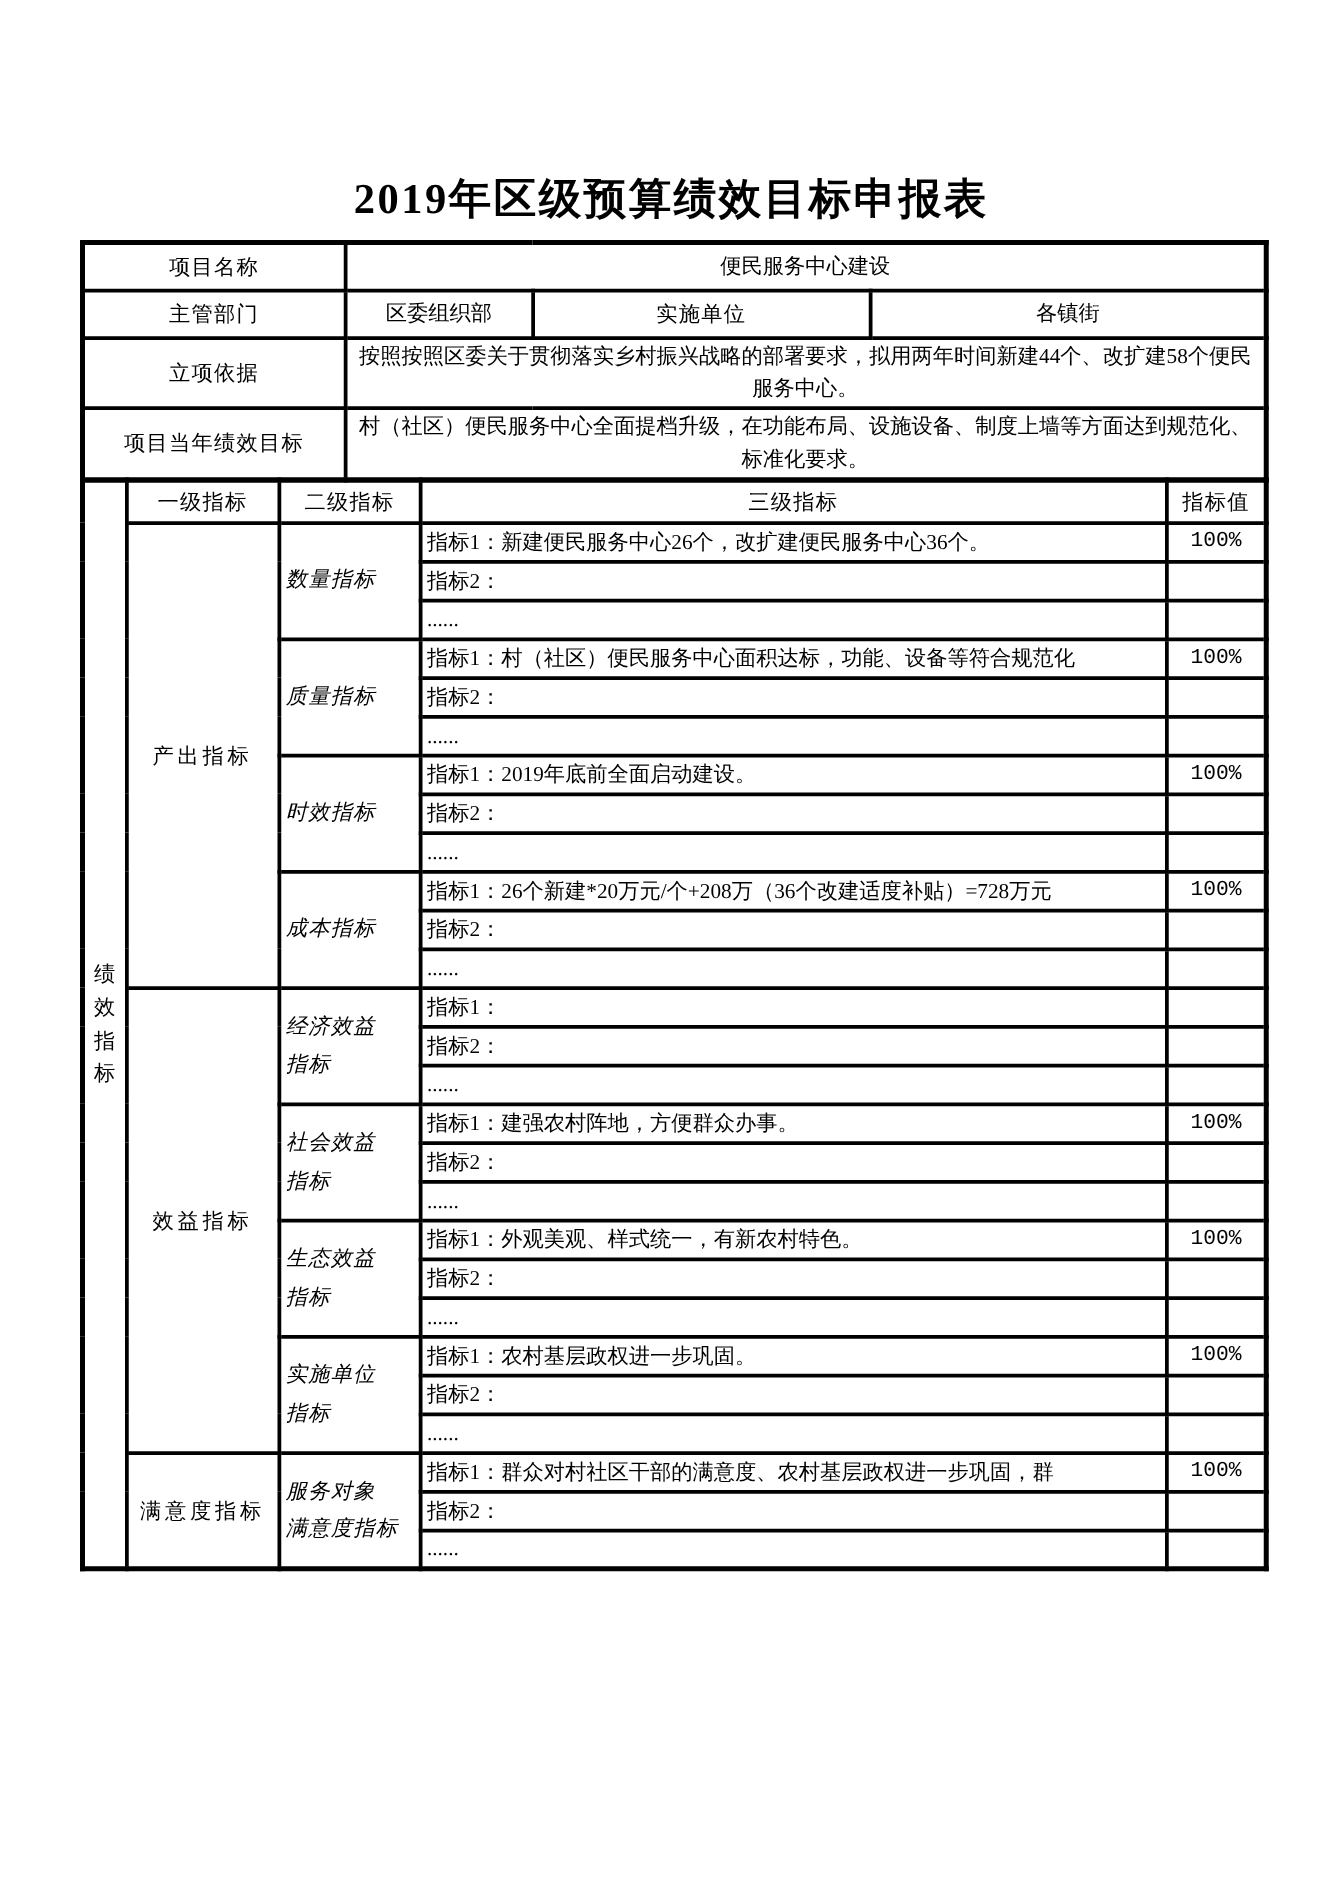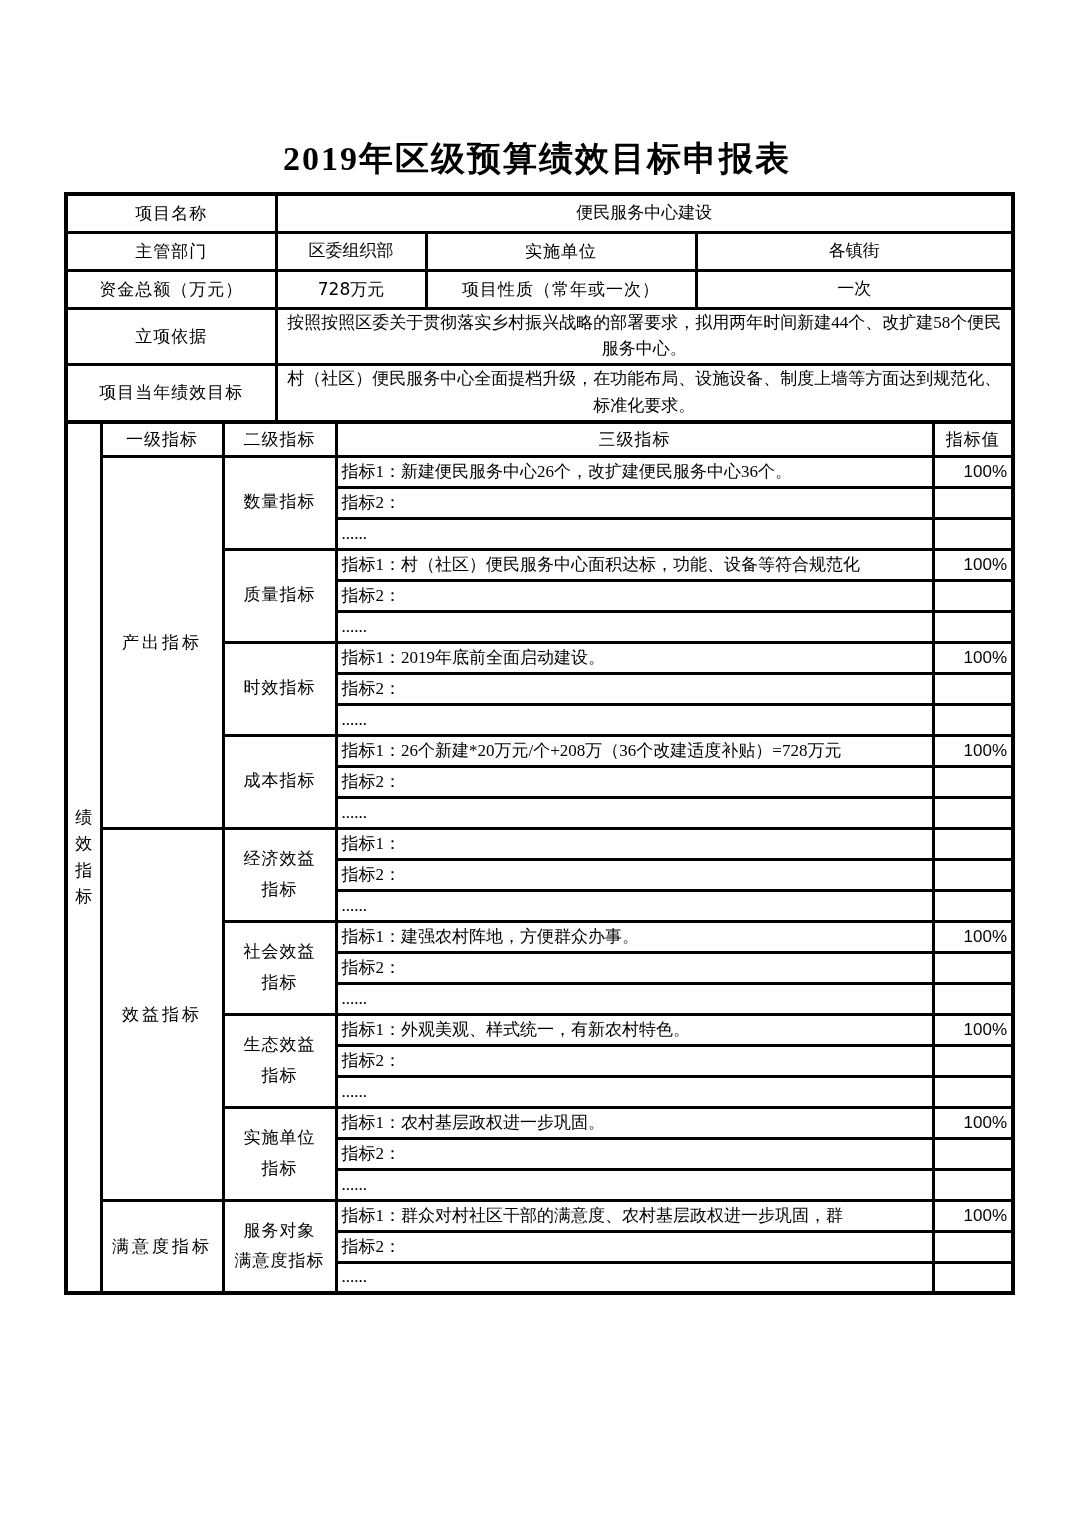"资金总额（万元）" tr.r38 { html: <tr> <td>资金总额（万元）</td> <td>728万元</td> <td>项目性质（常年或一次）</td> <td>一次</td> </tr> -> none }
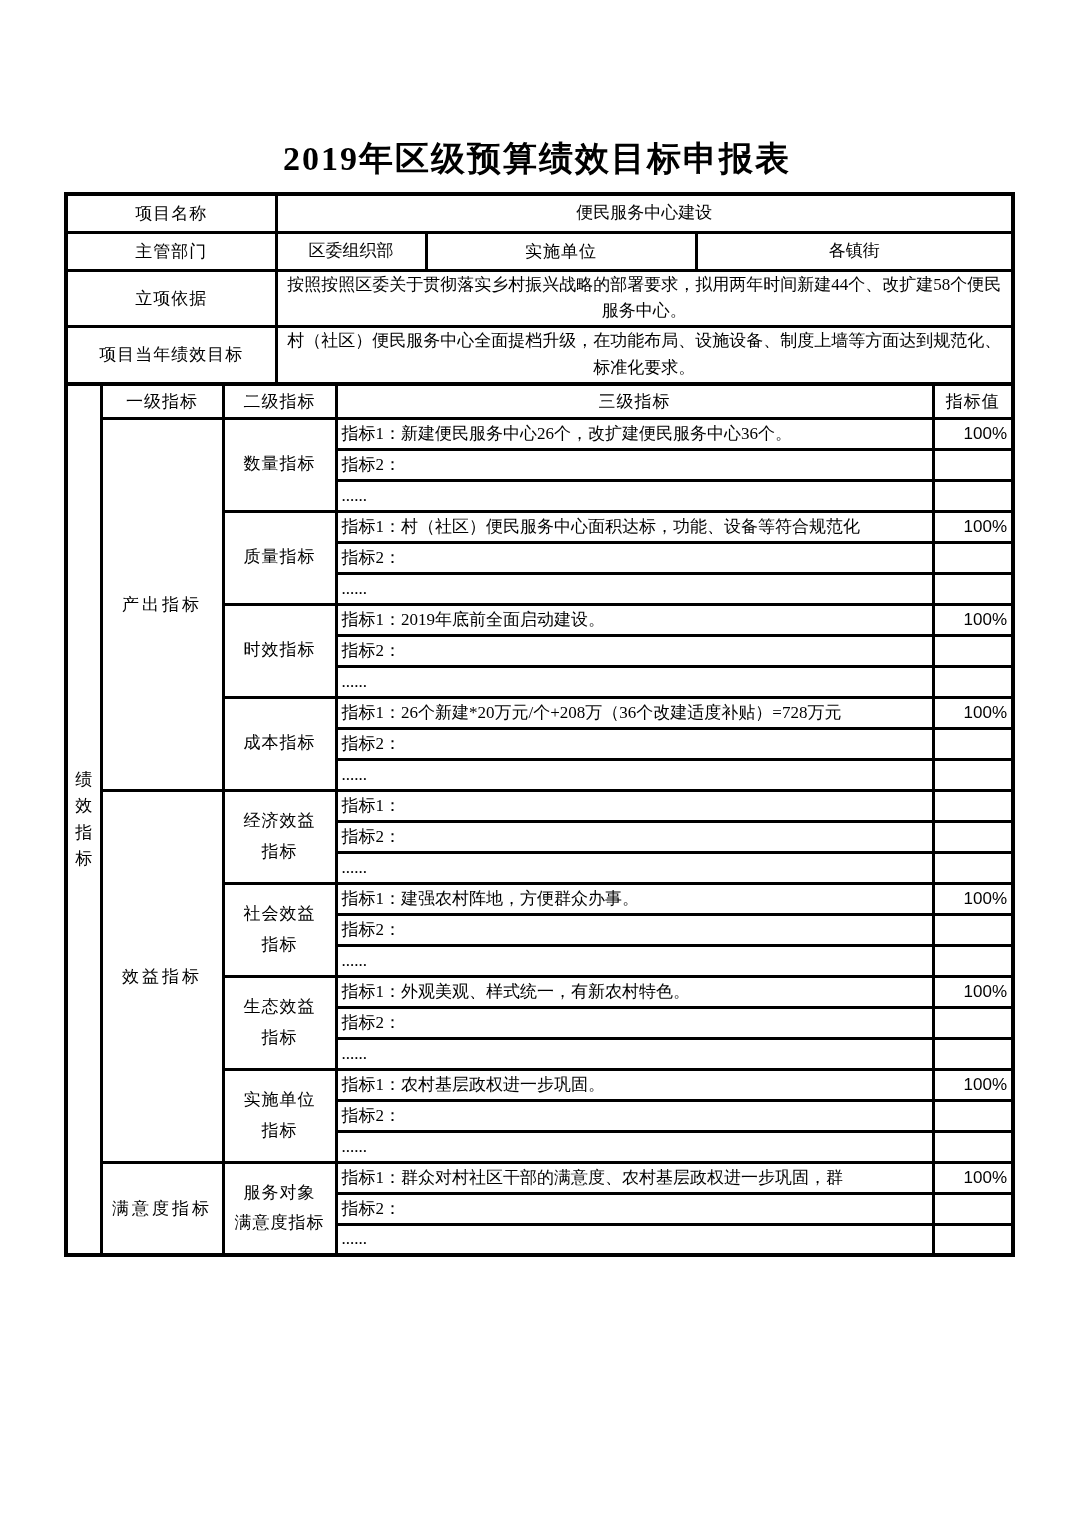"100%" .vc { font-family: Liberation Sans, sans-serif -> Liberation Mono, monospace; text-align: right -> center }
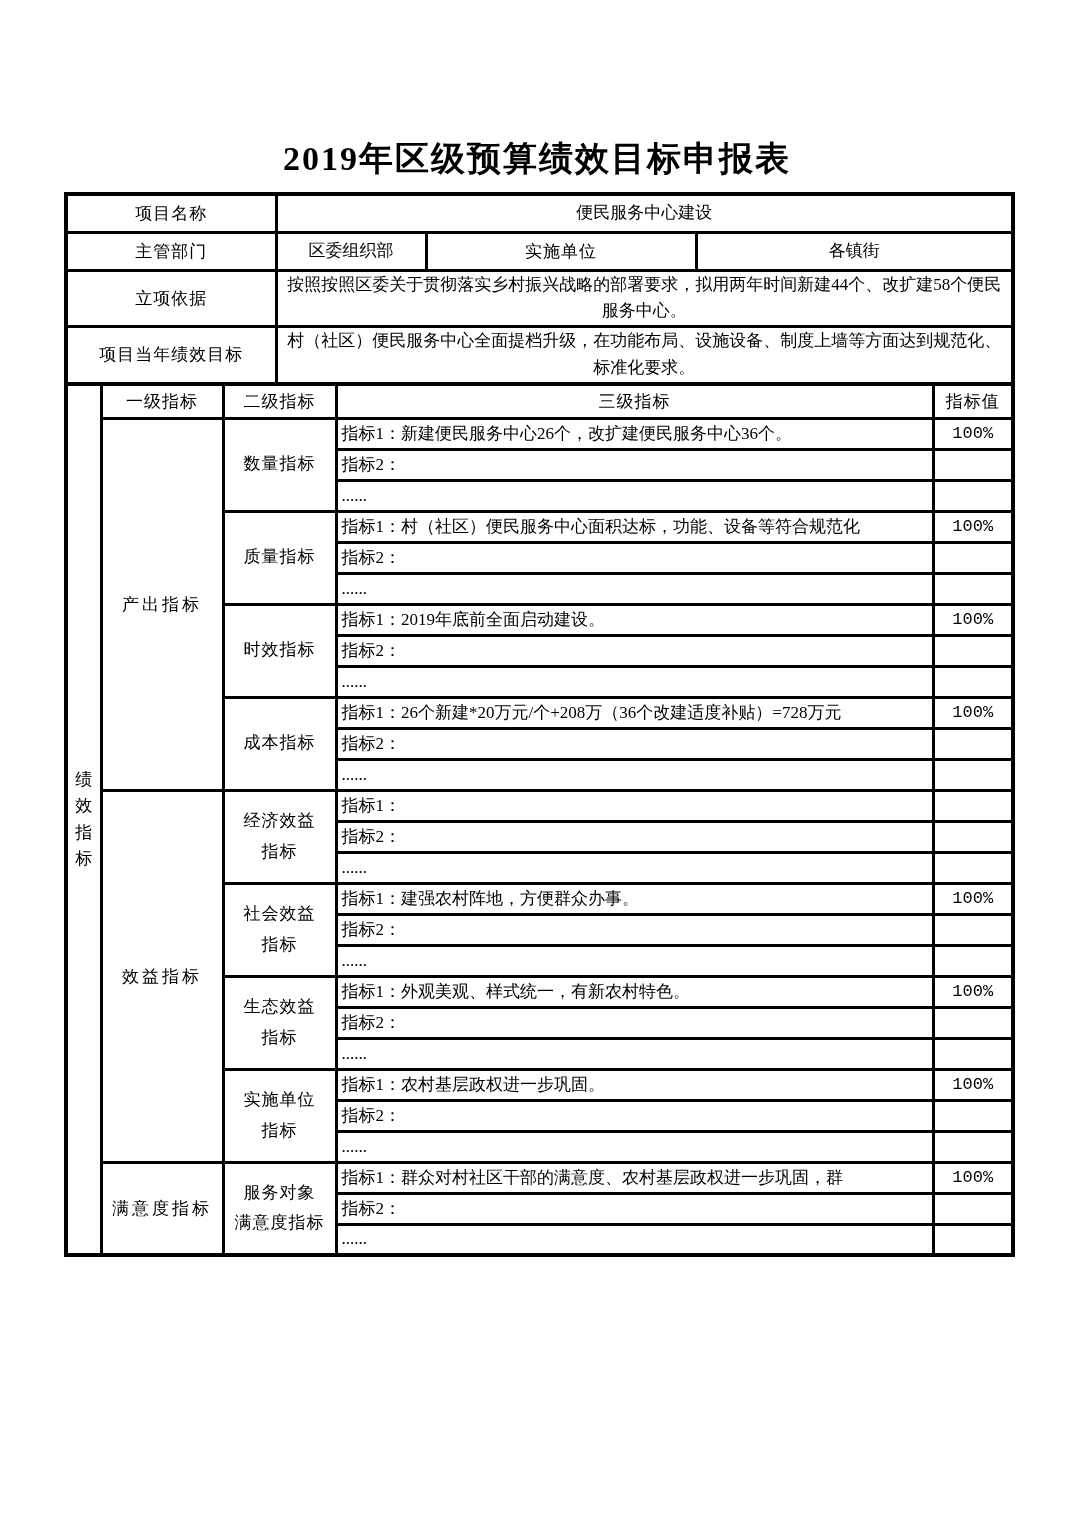"数量指标" .l2c { font-style: none -> italic; text-align: center -> none }
